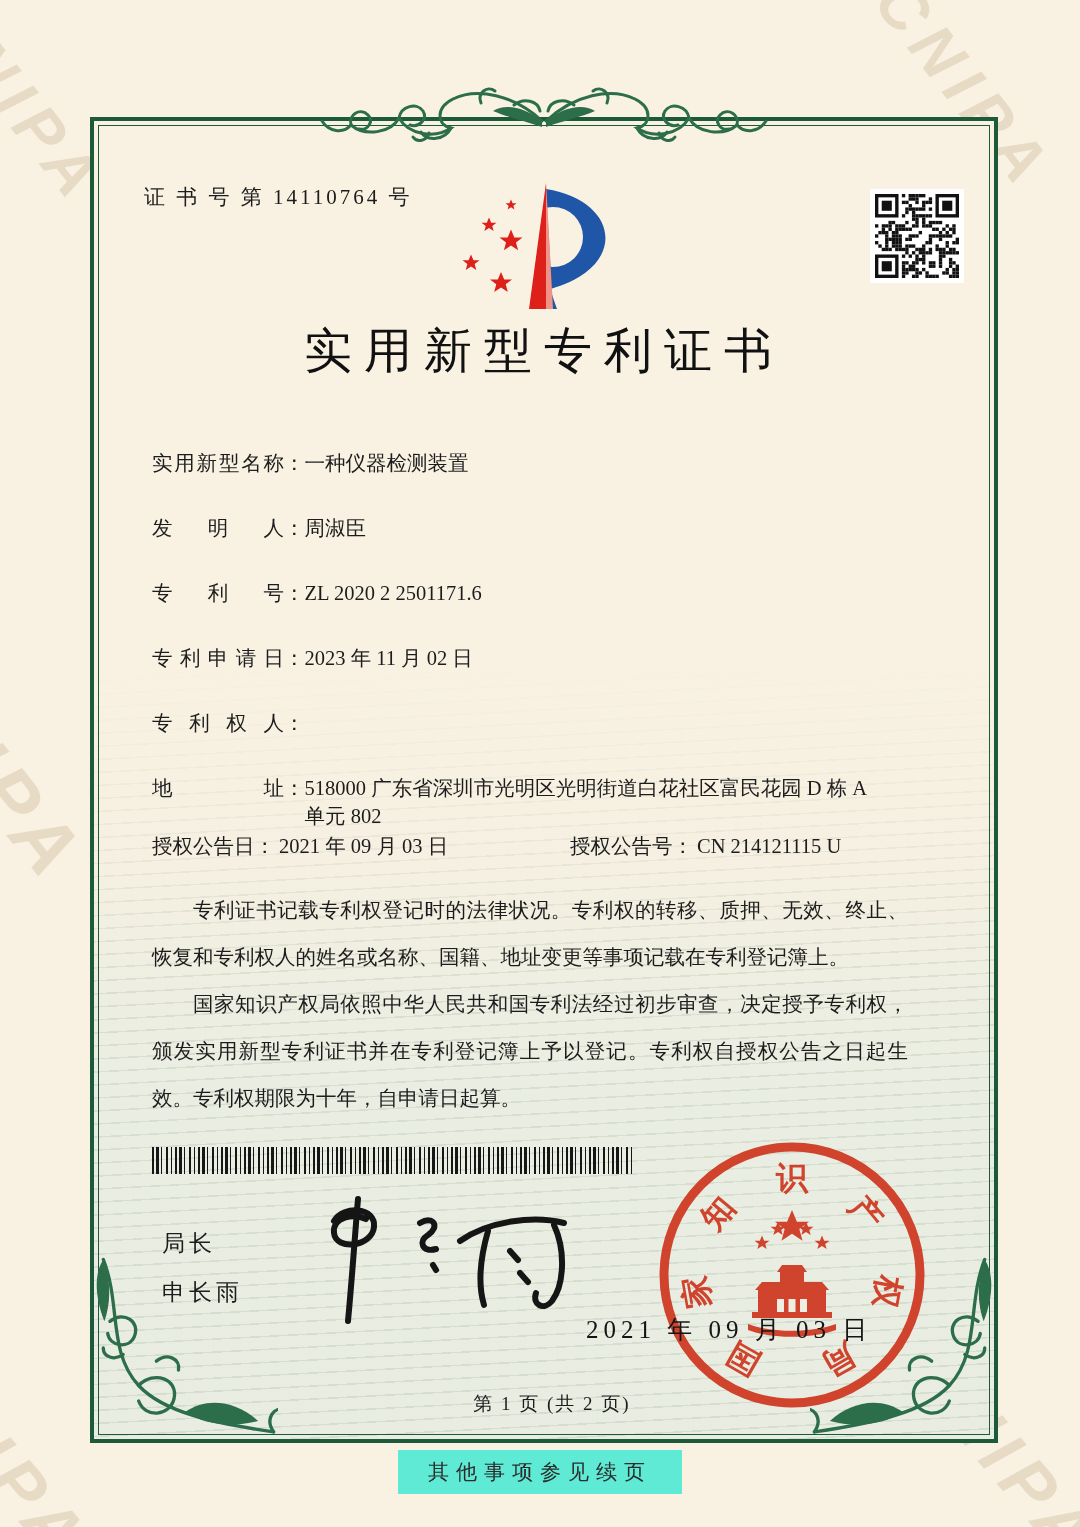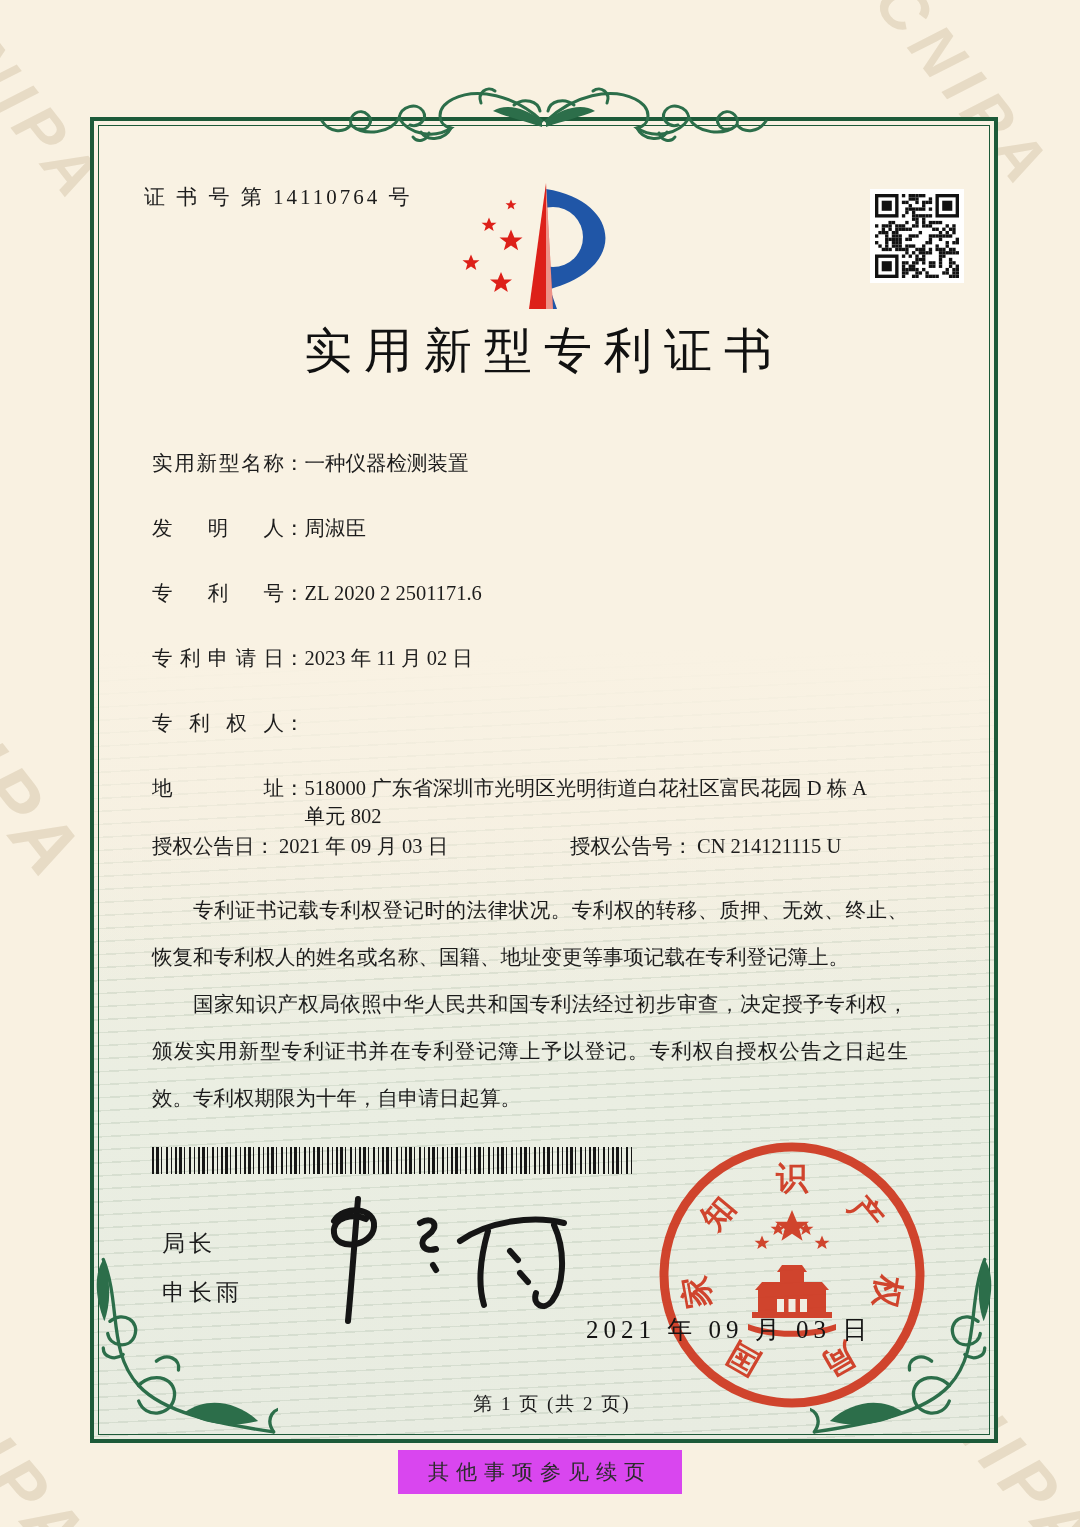"其他事项参见续页" .note { background: #d946ef -> #5eead4 }
